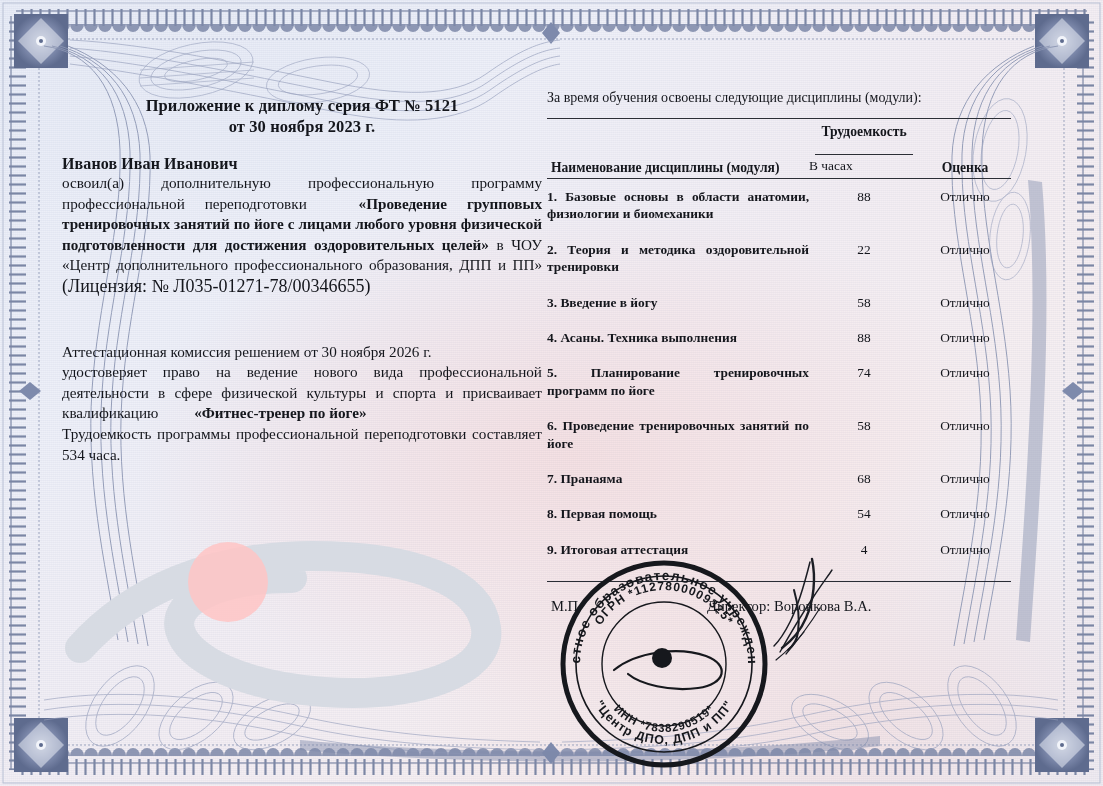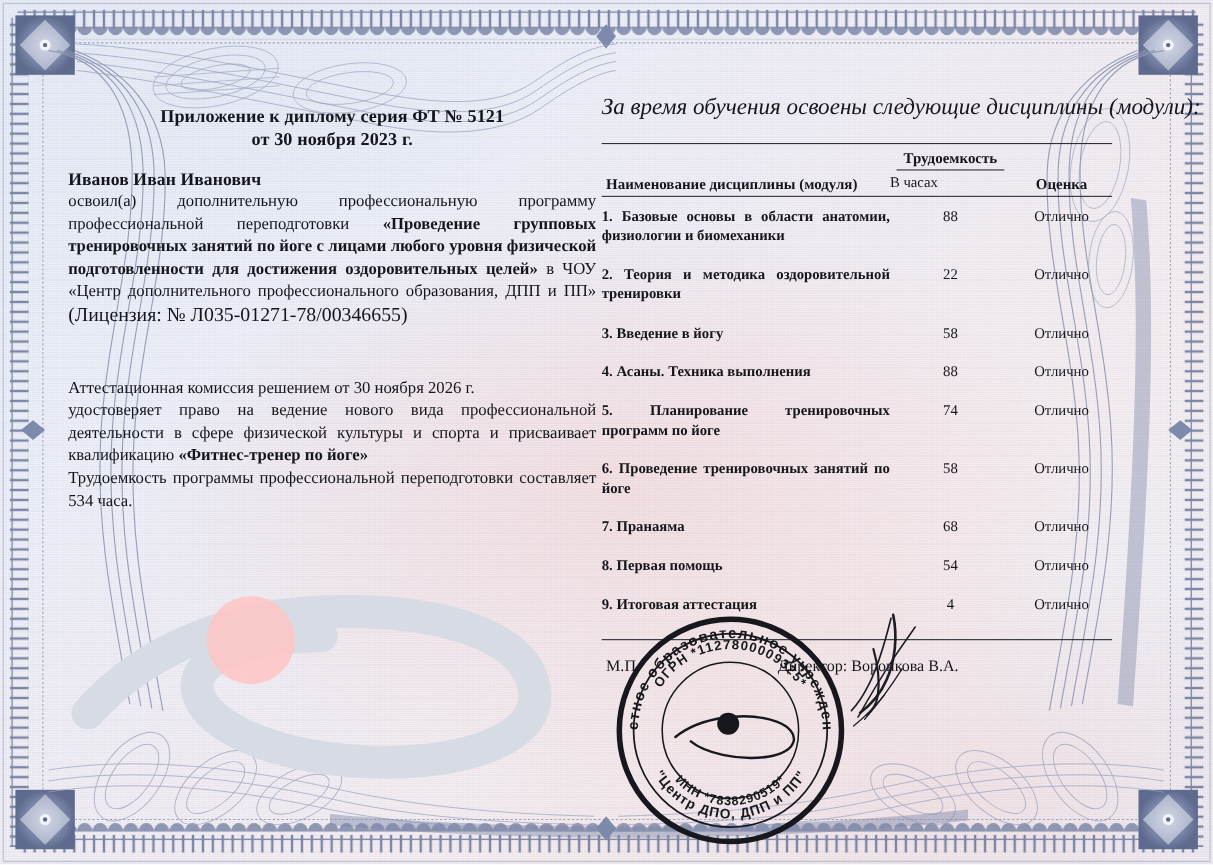"За время обучения освоены следующие" .table-intro { font-size: 21px -> 14px; font-style: italic -> none; margin-bottom: 23px -> 11px }
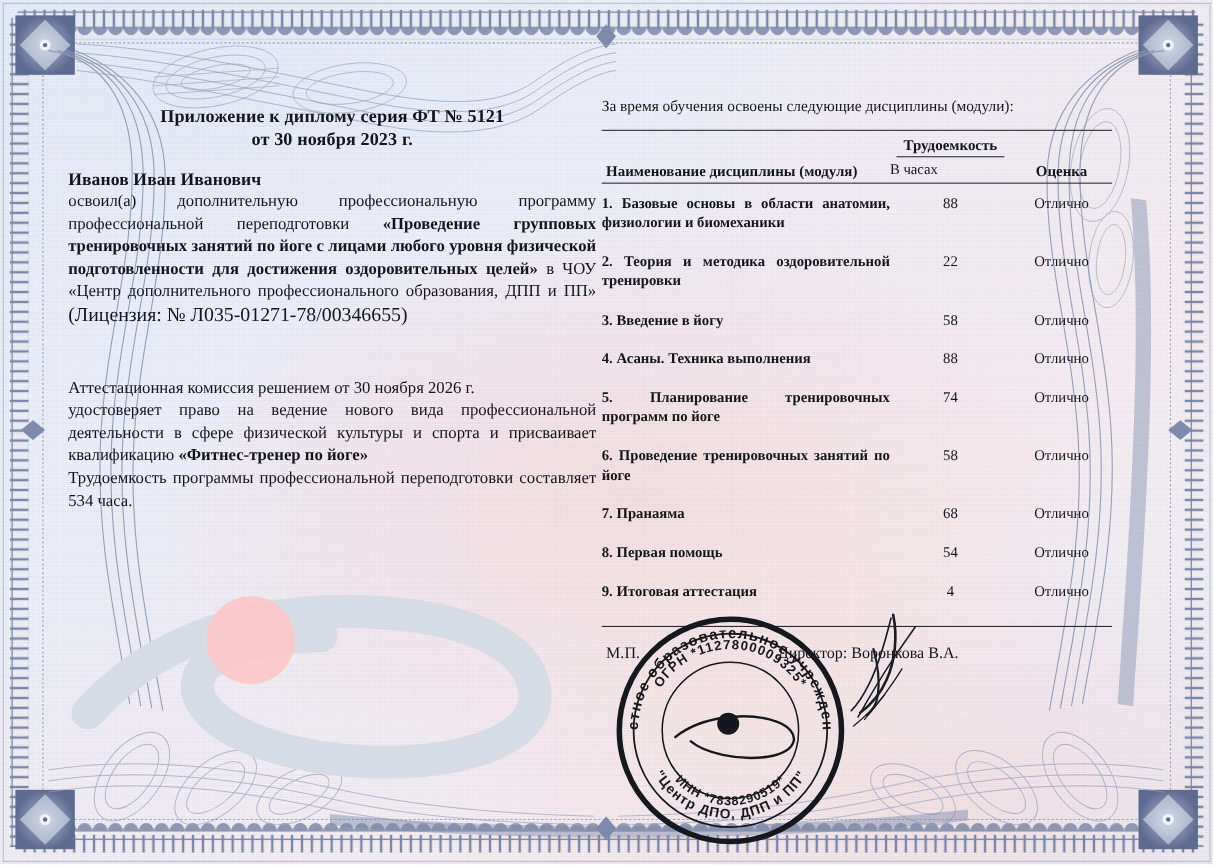"Трудоемкость" .th-hours .rule-under { padding-bottom: 2px -> 14px }
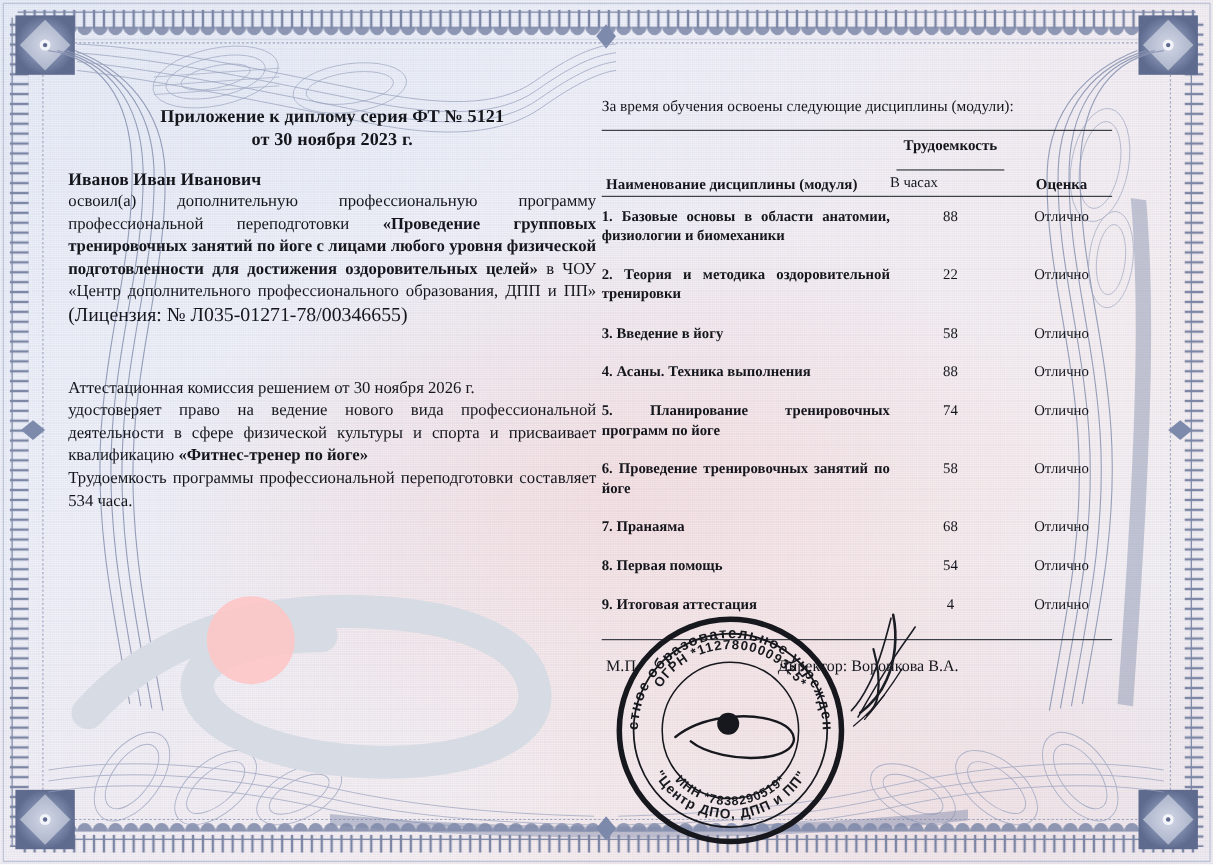"«Проведение групповых тренировочных" .b { margin-left: none -> 32px }
